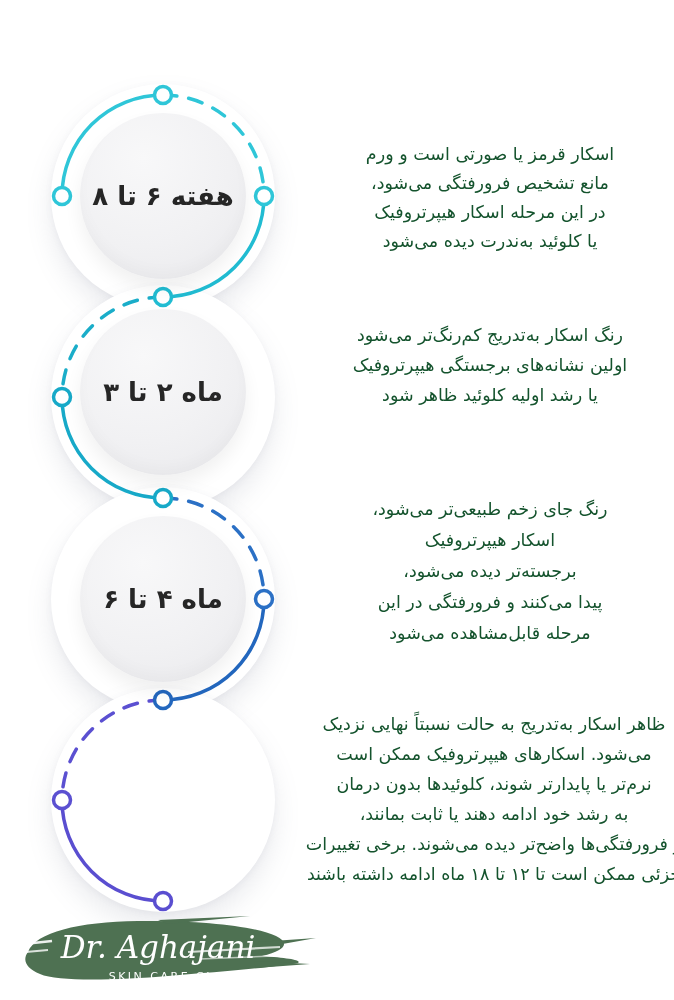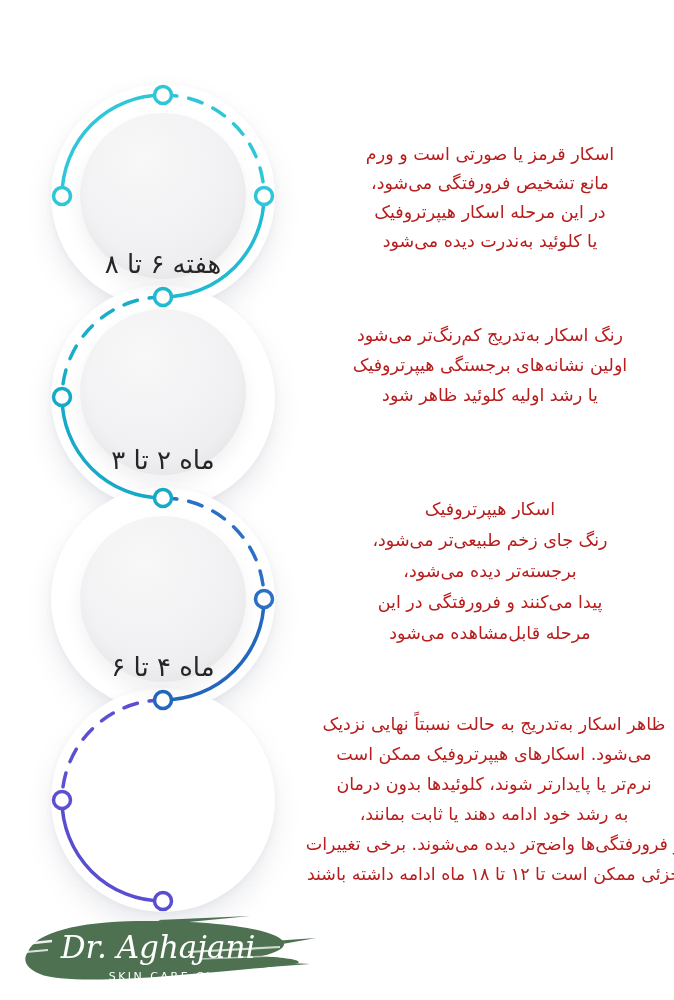"اسکار قرمز یا صورتی است" .desc { color: #b91c1c -> #14532d }
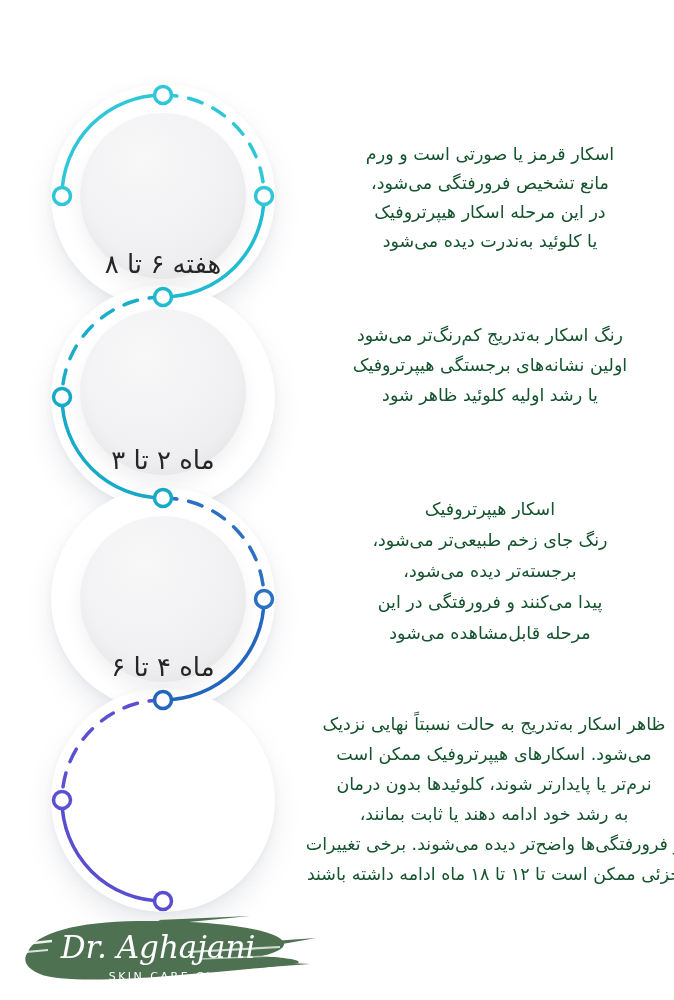"هفته ۶ تا ۸" .stage-circle { align-items: flex-end -> center; font-weight: none -> bold }
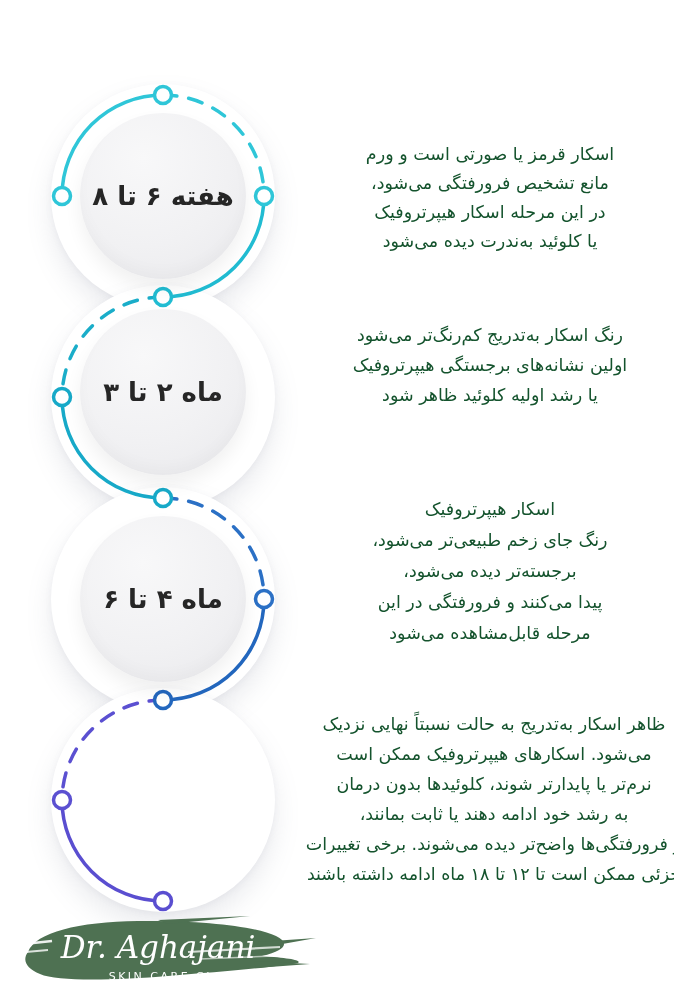"اسکار هیپرتروفیک" div.line { order: before "رنگ جای زخم طبیعی‌تر می‌شود،" -> after "رنگ جای زخم طبیعی‌تر می‌شود،" }
